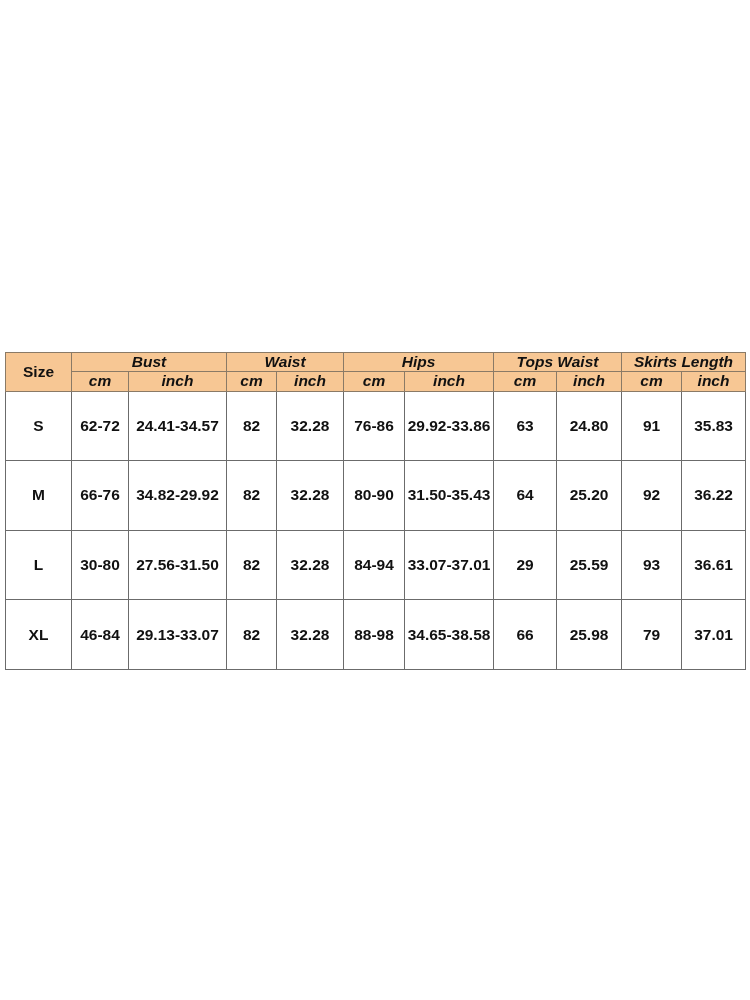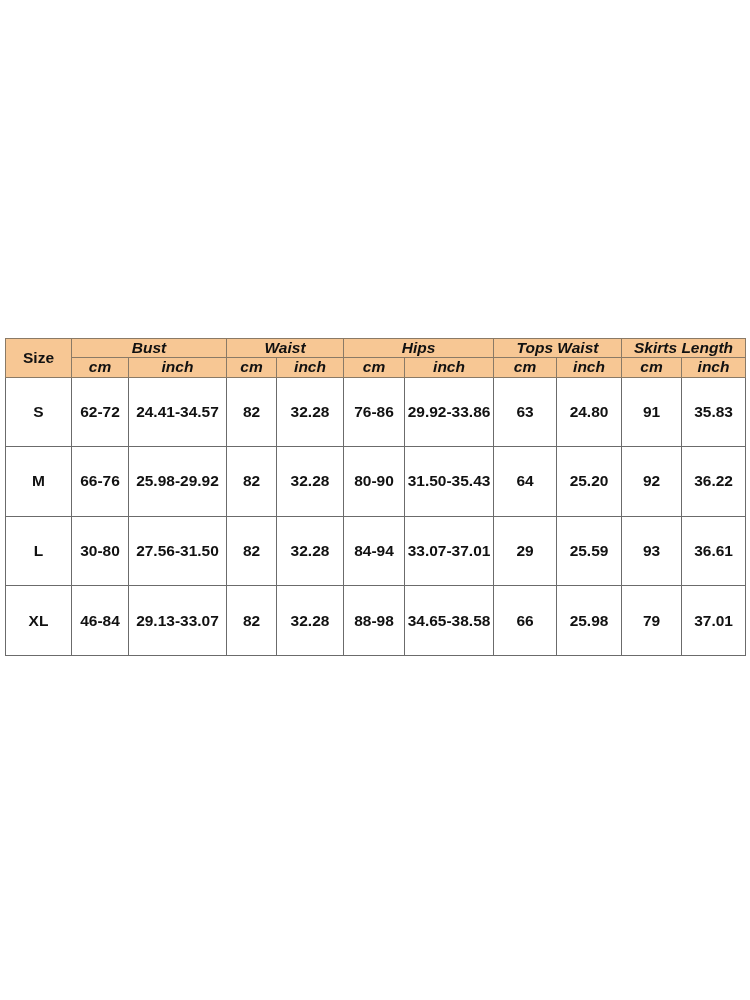"Size" table.size-chart { margin-top: none -> 14px }
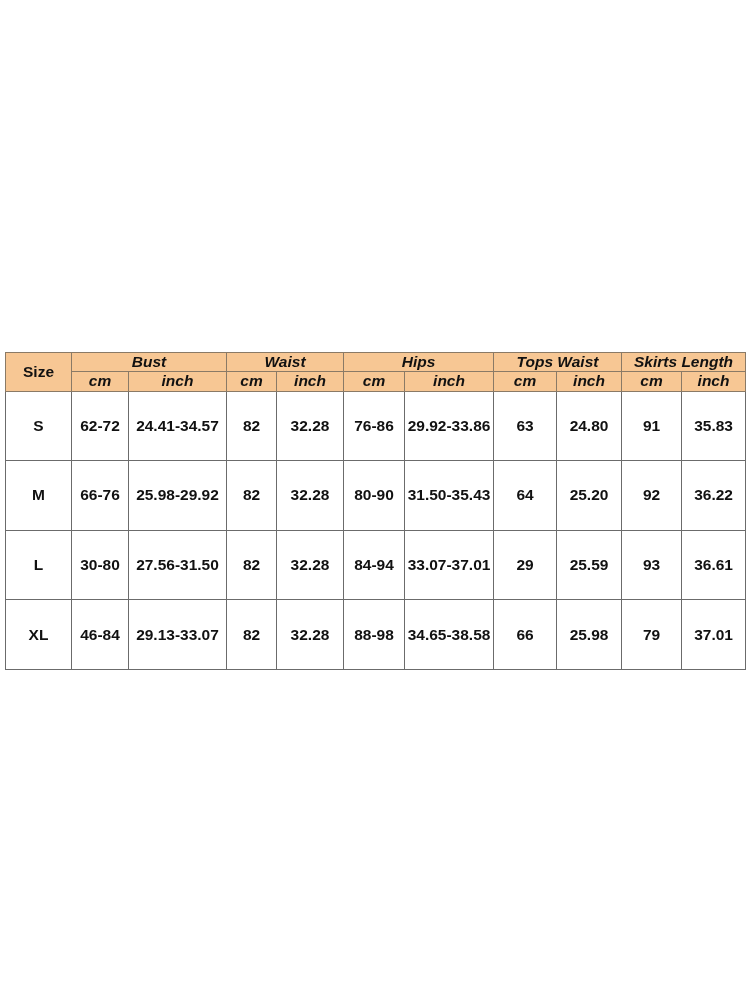"25.98-29.92" td { text: 25.98-29.92 -> 34.82-29.92 }
